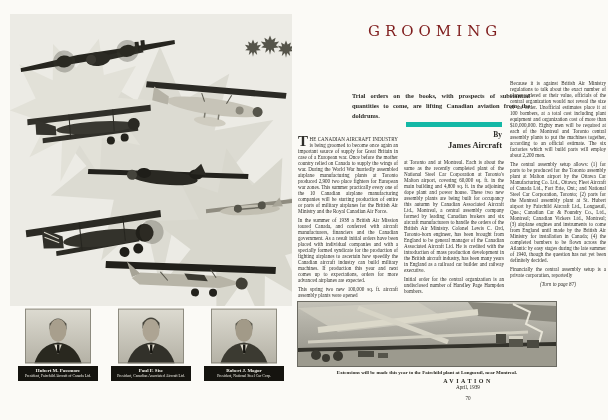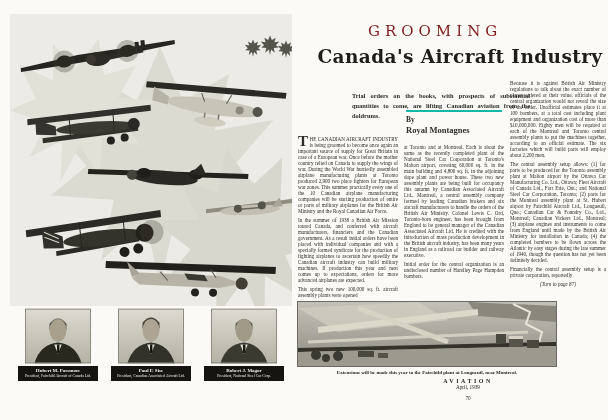"Canada's Aircraft Industry" h1.title { html: <h1>Canada's Aircraft Industry</h1> -> none }
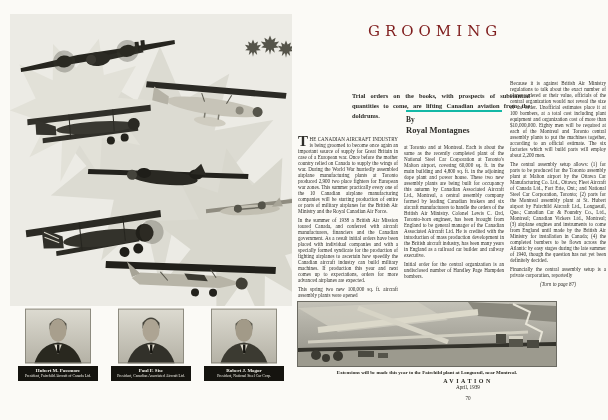"By" .byline { border-top: 2px solid #14b8a6 -> 5px solid #14b8a6; margin: 4px 2px 4px -> 16px 2px 4px; text-align: left -> right }
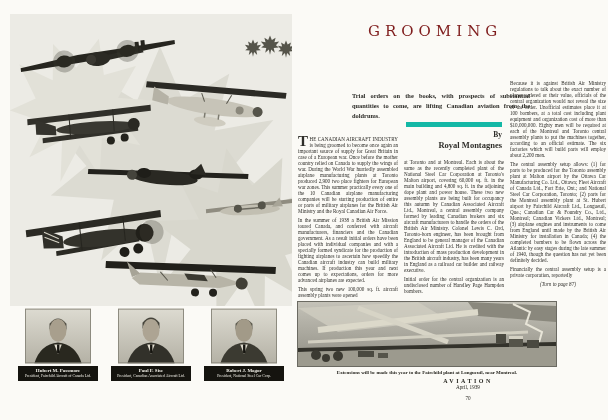"Royal Montagnes" div.author { text: Royal Montagnes -> James Aircraft }
